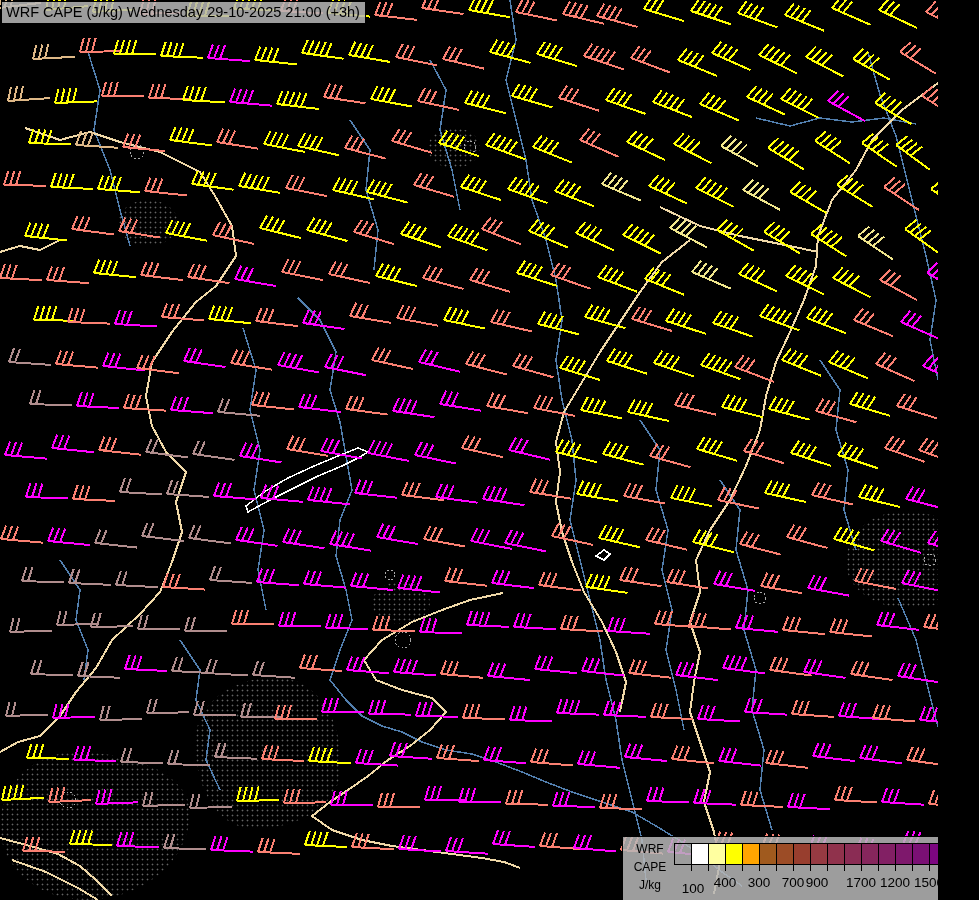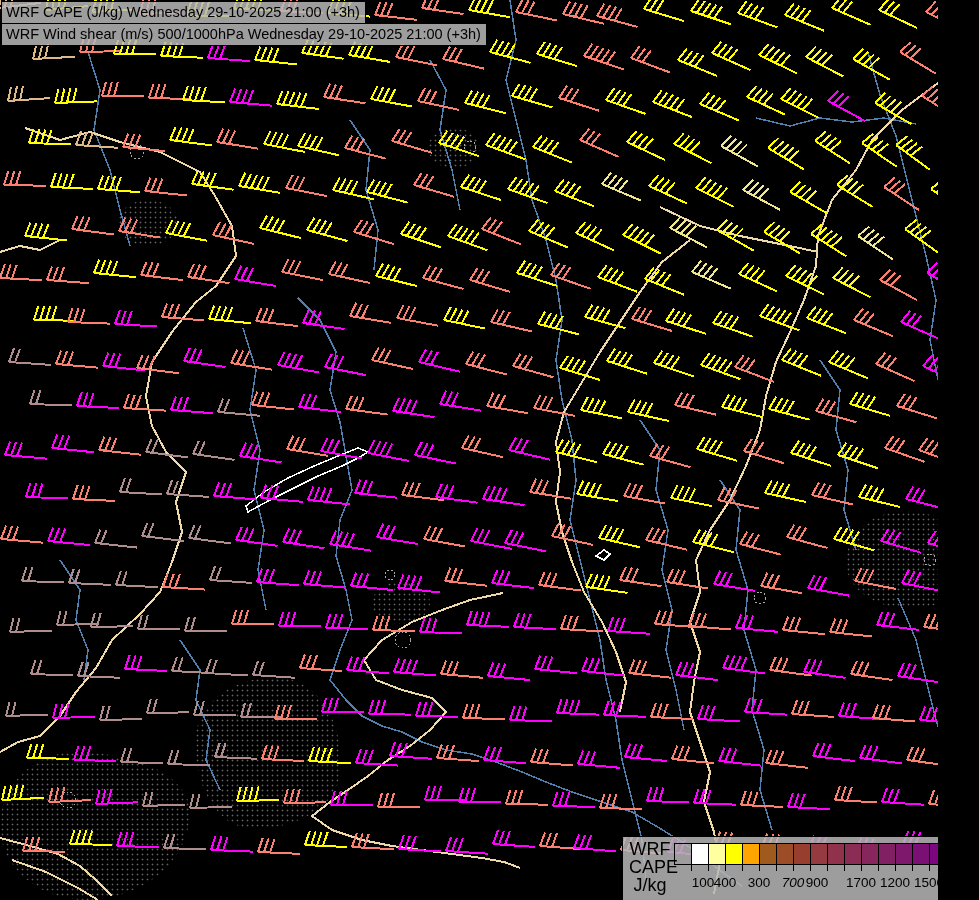"WRF Wind shear (m/s) 500/1000hPa" span.title-box { html: <span>WRF Wind shear (m/s) 500/1000hPa Wednesday 29-10-2025 21:00 (+3h)</span> -> none }
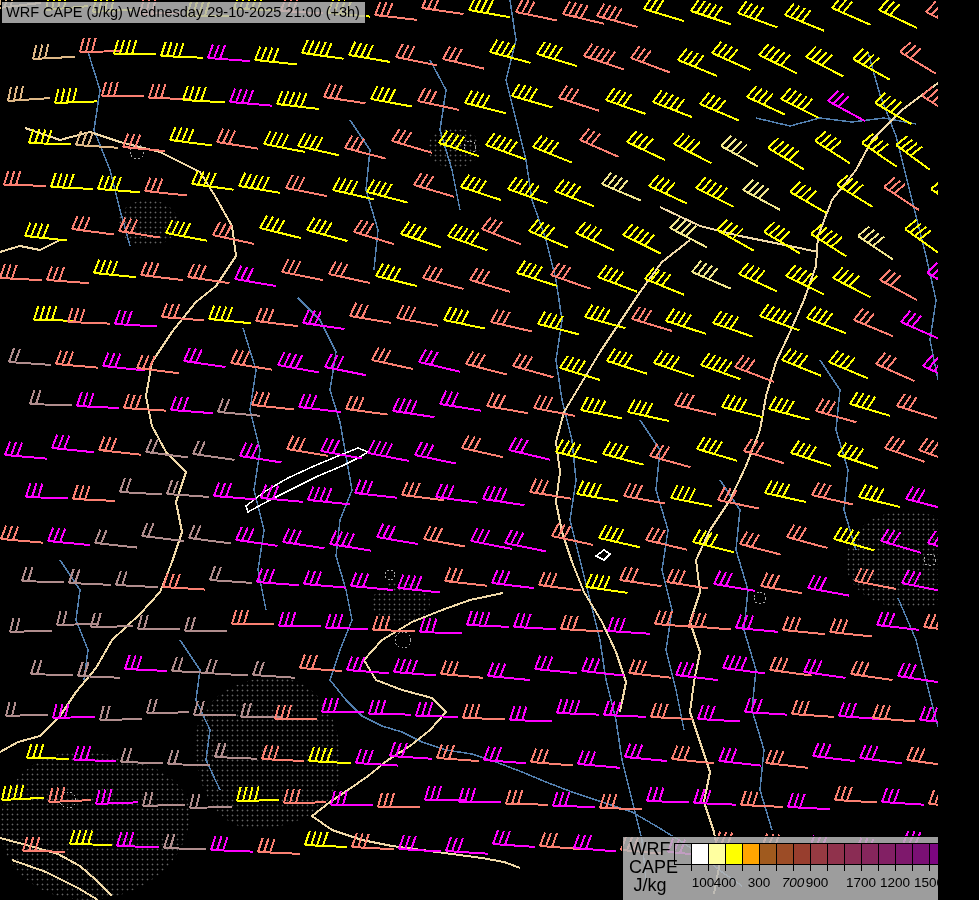"WRF" #legend-label { font-size: 18px -> 12px }
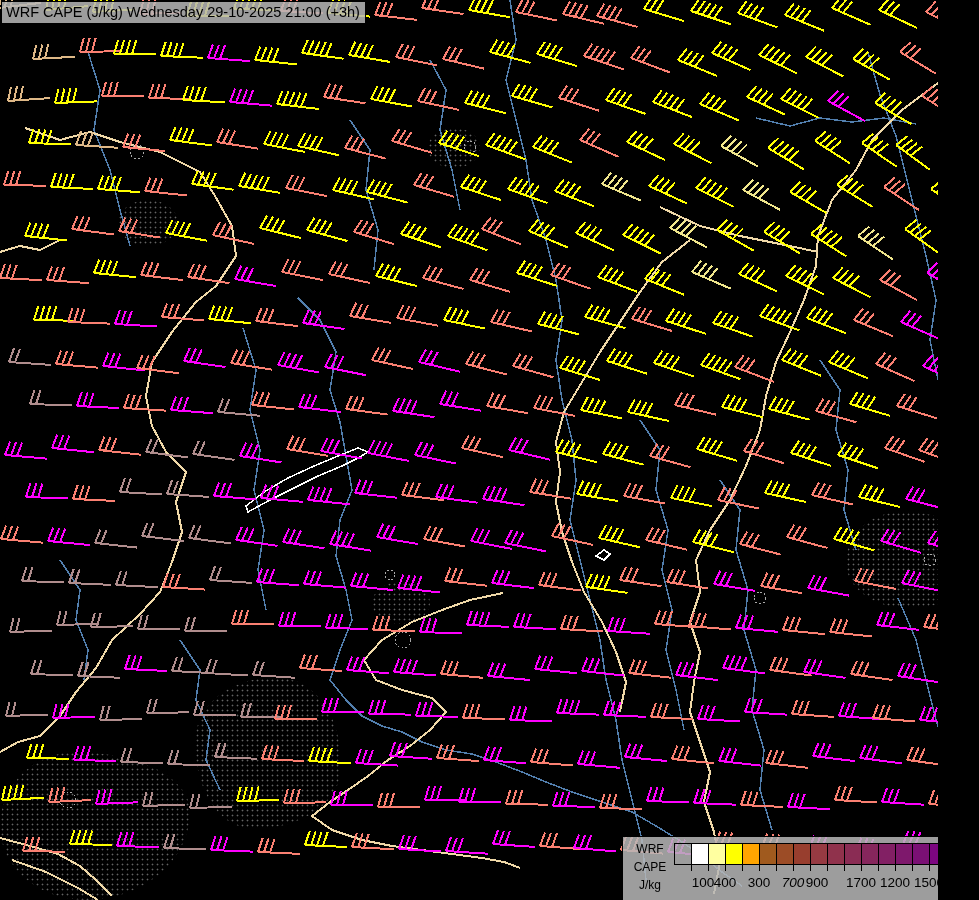"100" div.legend-ticklabel { left: 58px -> 48px; margin-top: none -> 6px }
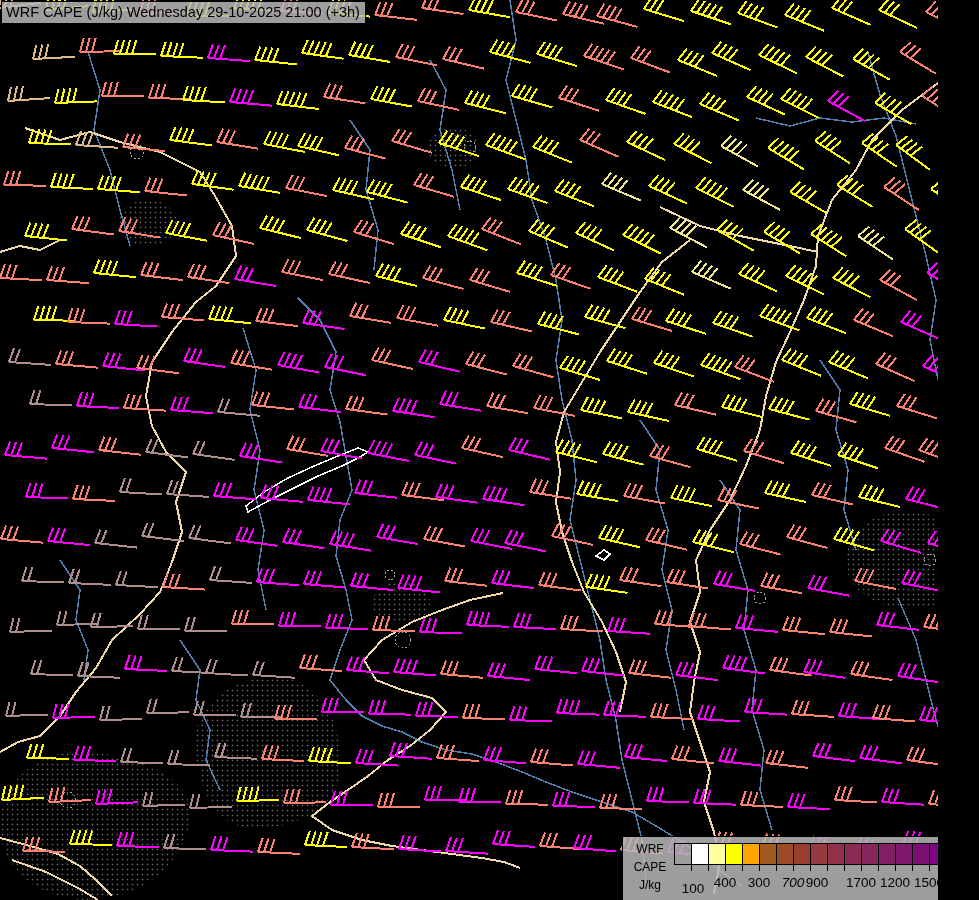"700" div.legend-ticklabel { font-style: italic -> none }
